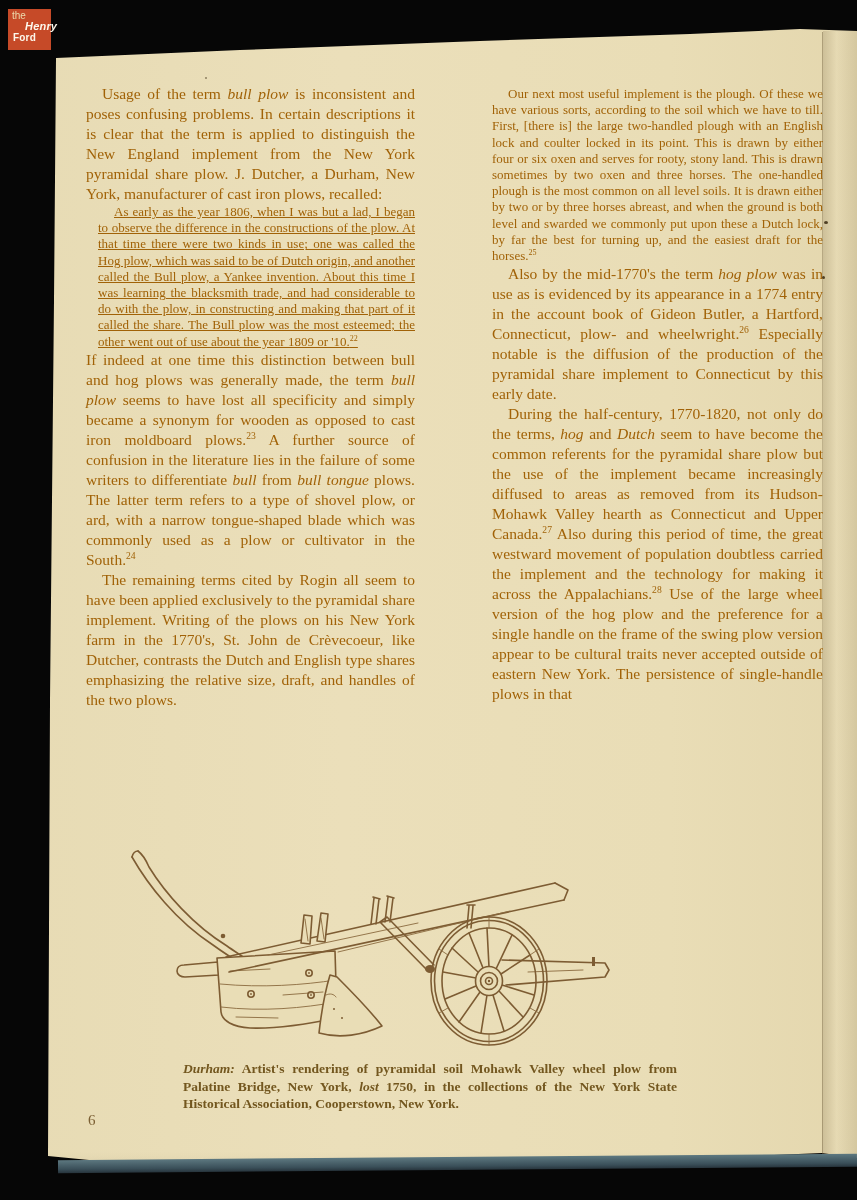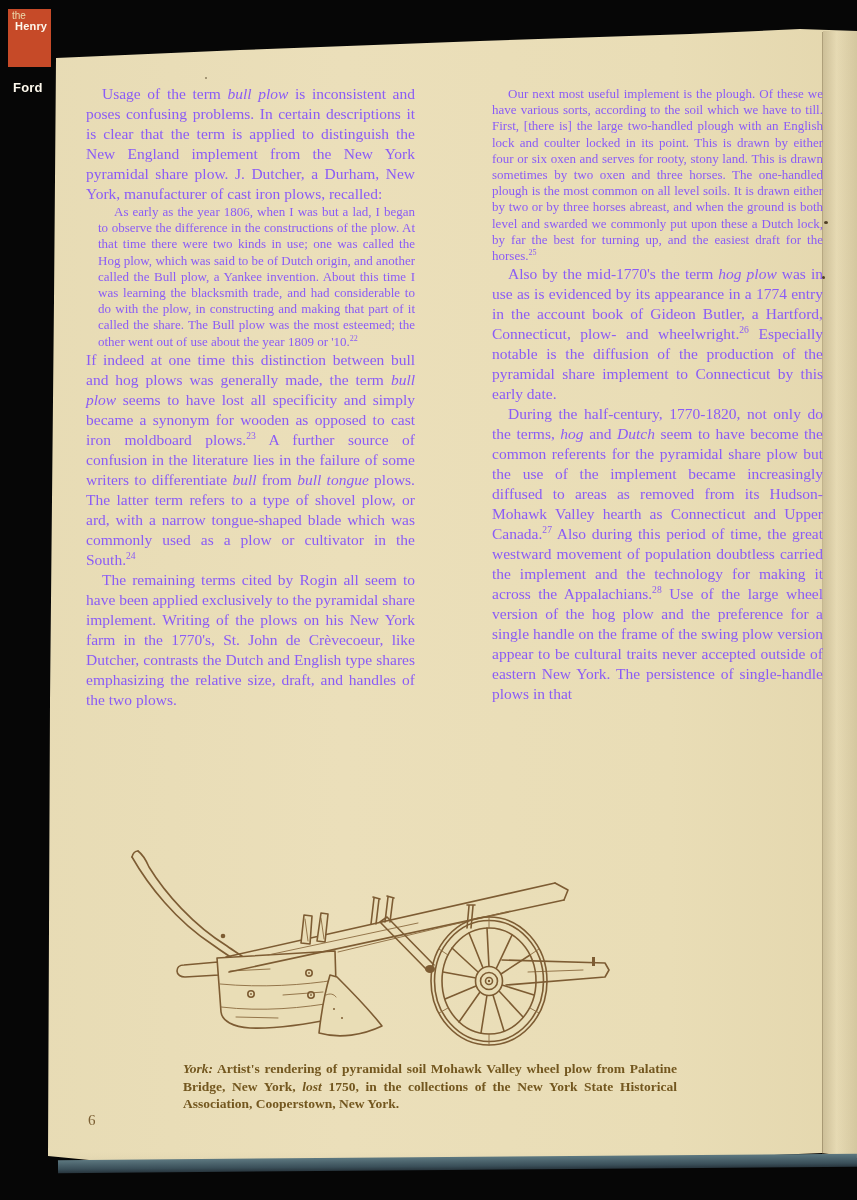"the" .logo { height: 58px -> 41px }
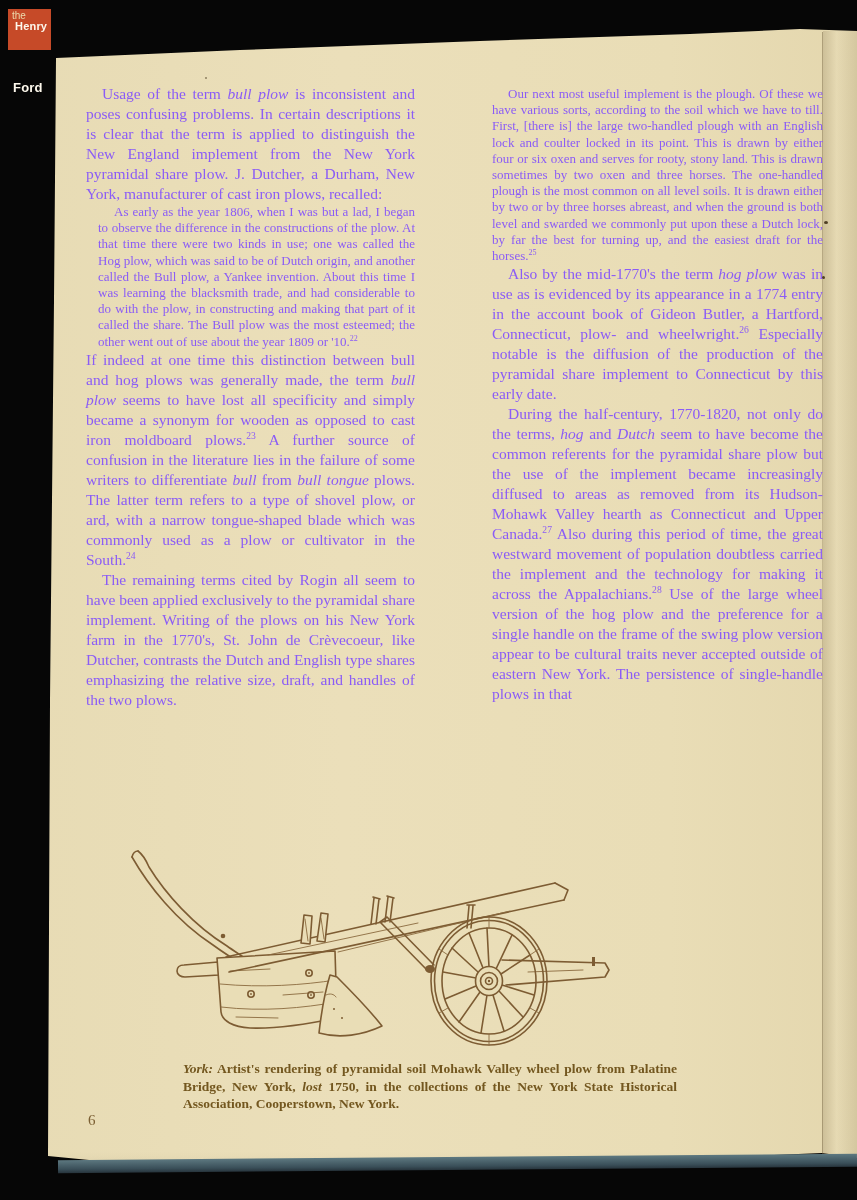"Henry" .logo .henry { font-style: none -> italic; left: 7px -> 17px }
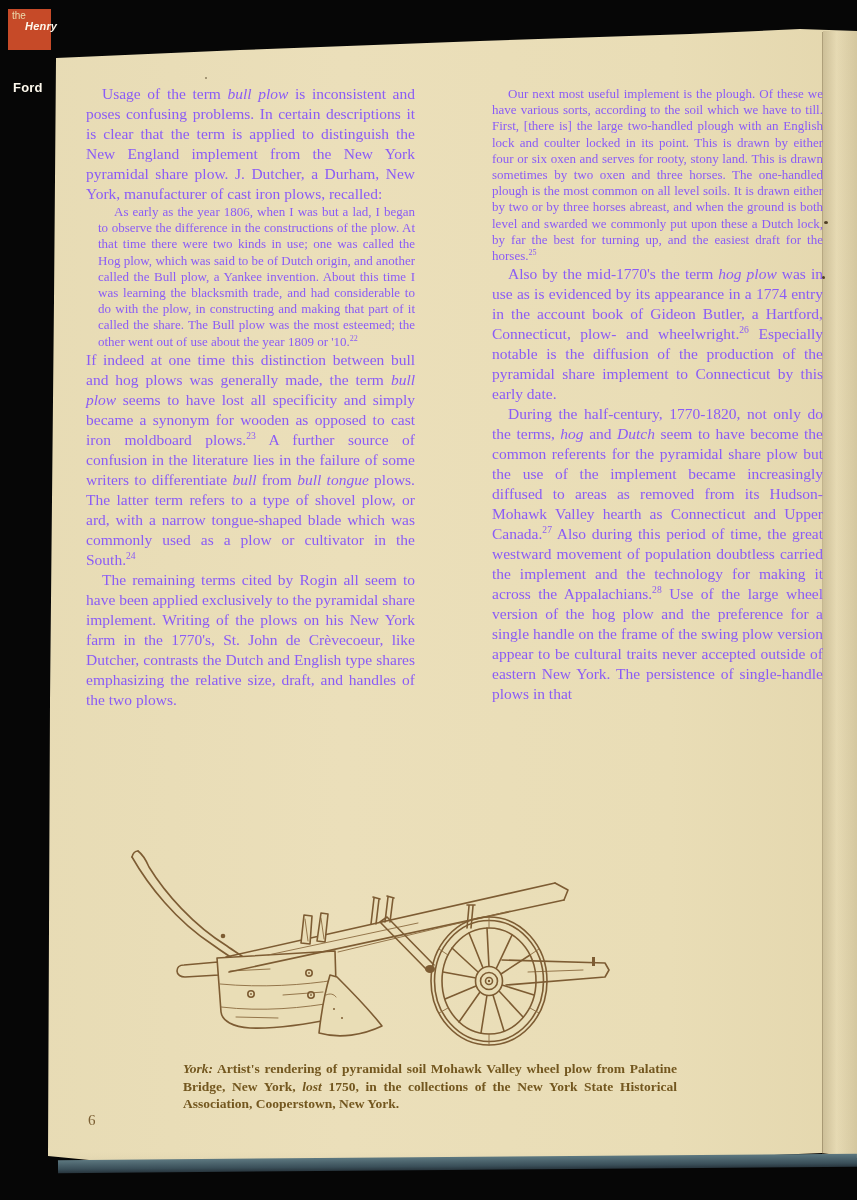"Ford" .logo .ford { font-size: 13px -> 10px; margin-top: 48px -> none }
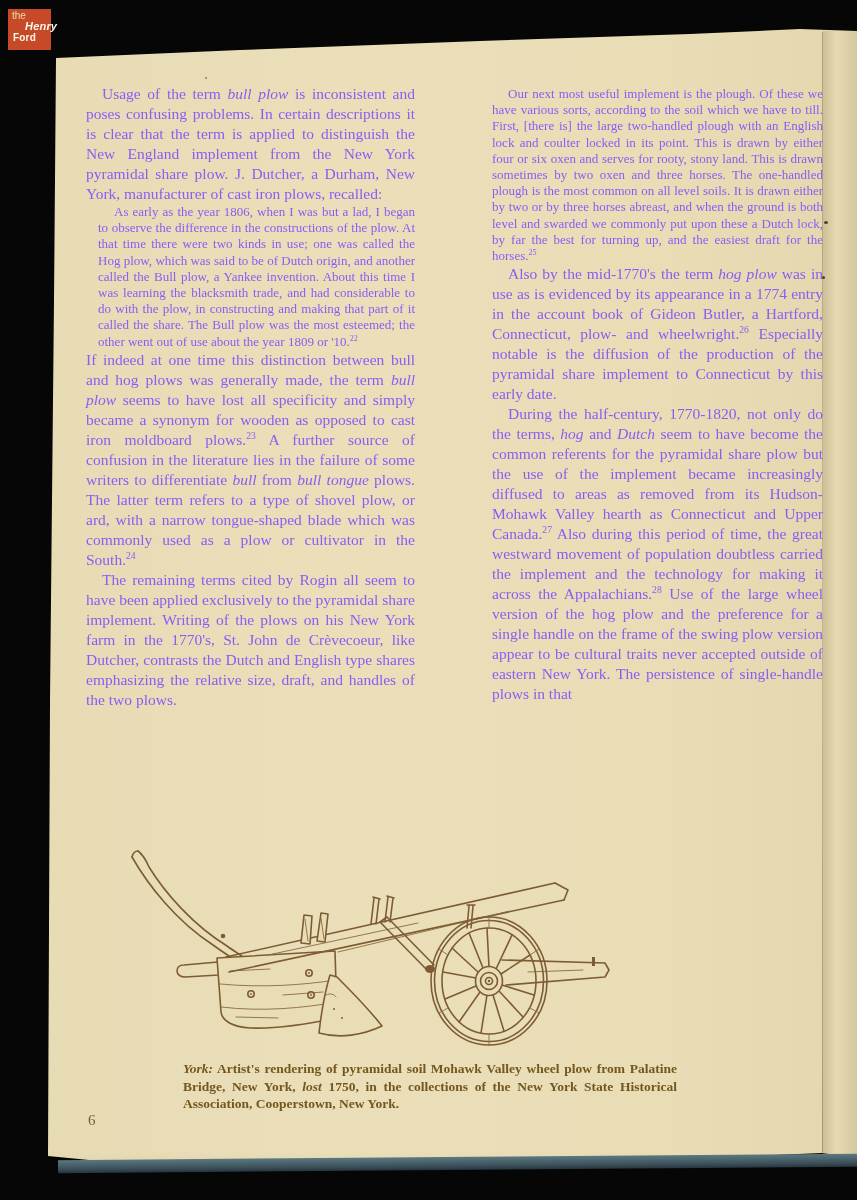"Usage of the term bull" .col { color: #8b5cf6 -> #a16207 }
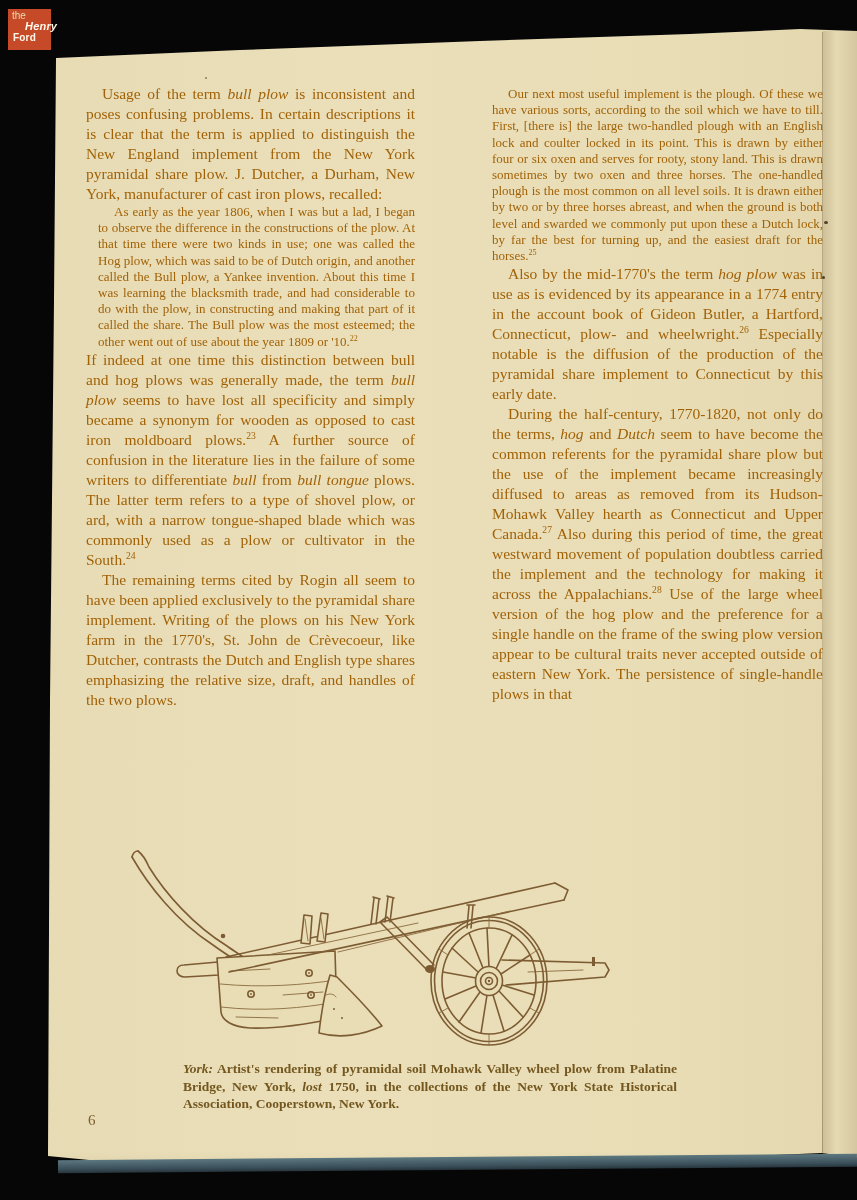"As early as the year" #col-left p.quote { text-decoration: none -> underline }
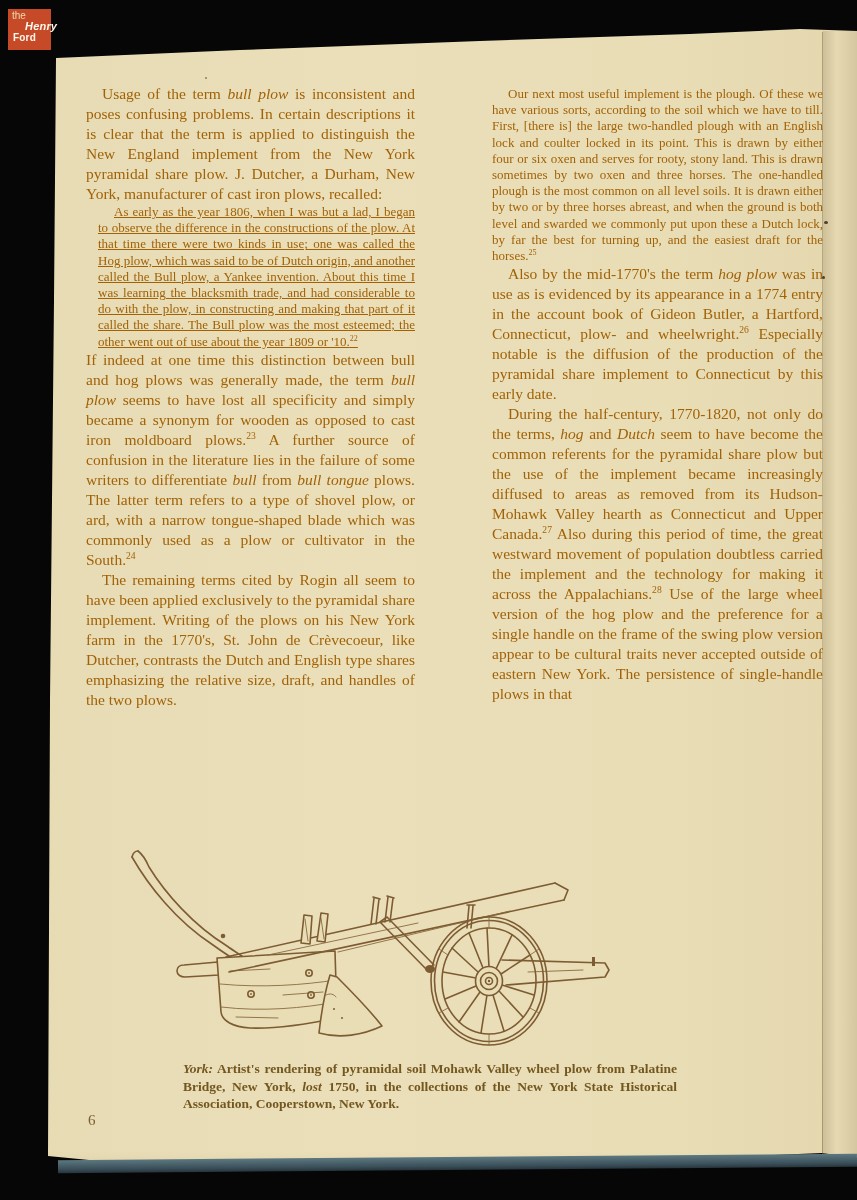"York:" span.it { text: York -> Durham }
